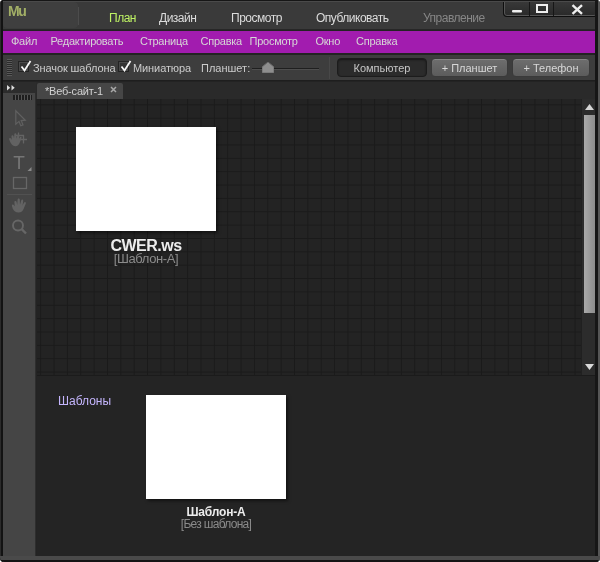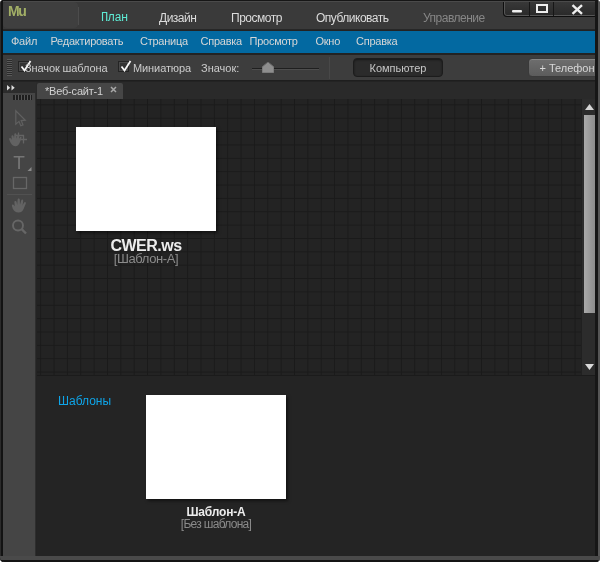"План" #t1 { color: #5eead4 -> #bef264; font-family: Liberation Mono, monospace -> none; left: 100px -> 108px }
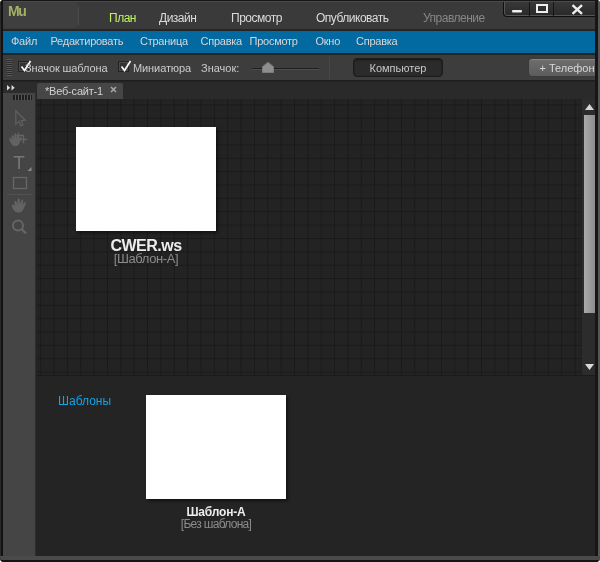"Файл" #menubar { background: #0369a1 -> #a21caf }
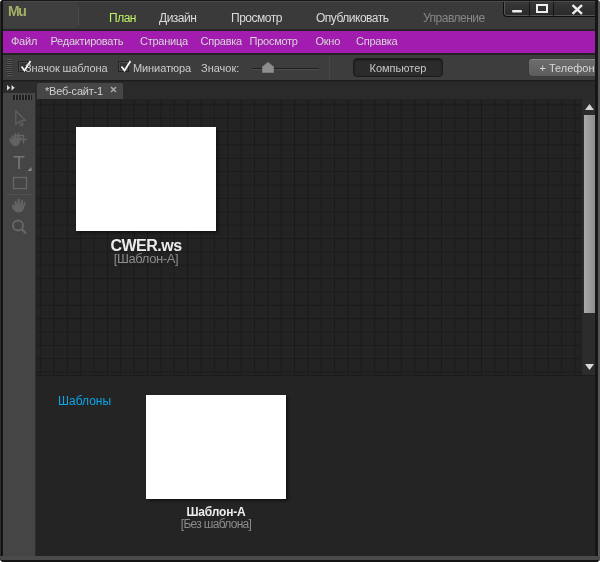"Значок шаблона" #cl1 { left: 24px -> 32px }
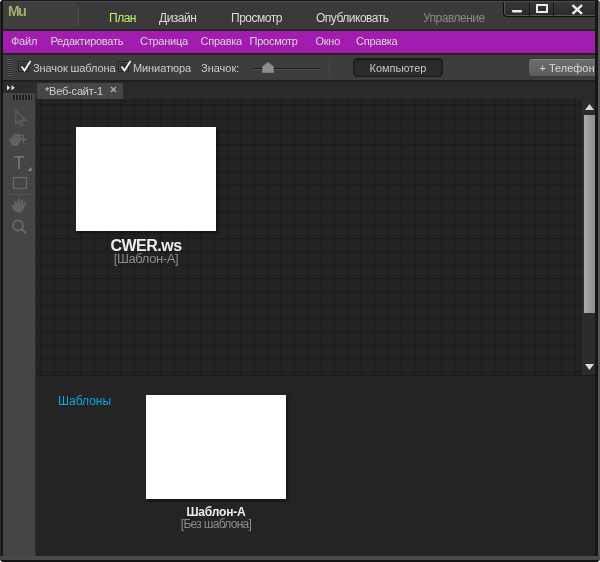"Значок:" span.abs { text: Значок -> Планшет }
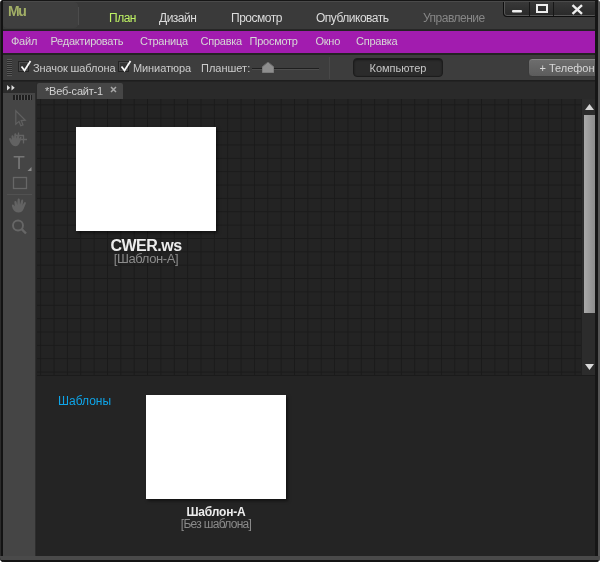"Компьютер" .btn { margin-left: 16px -> none }
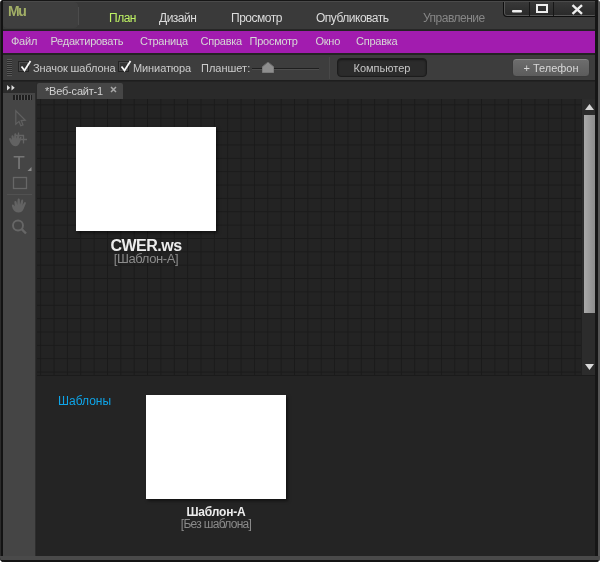"+ Планшет" div.btn { html: none -> <div>+ Планшет</div> }
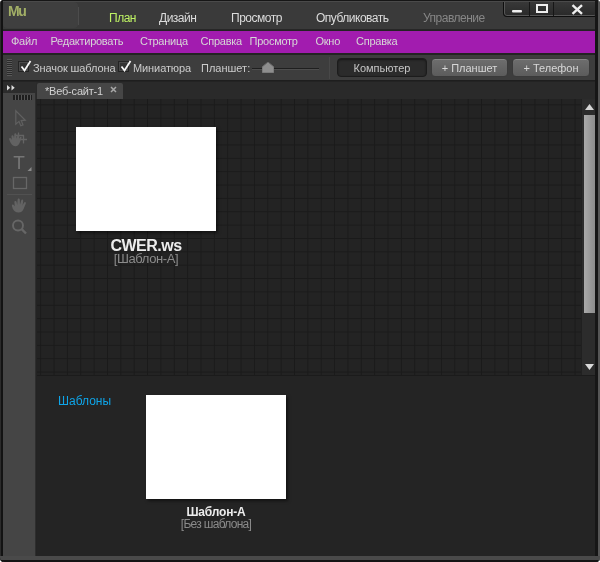"Шаблоны" #tmplabel { color: #0ea5e9 -> #c4b5fd }
